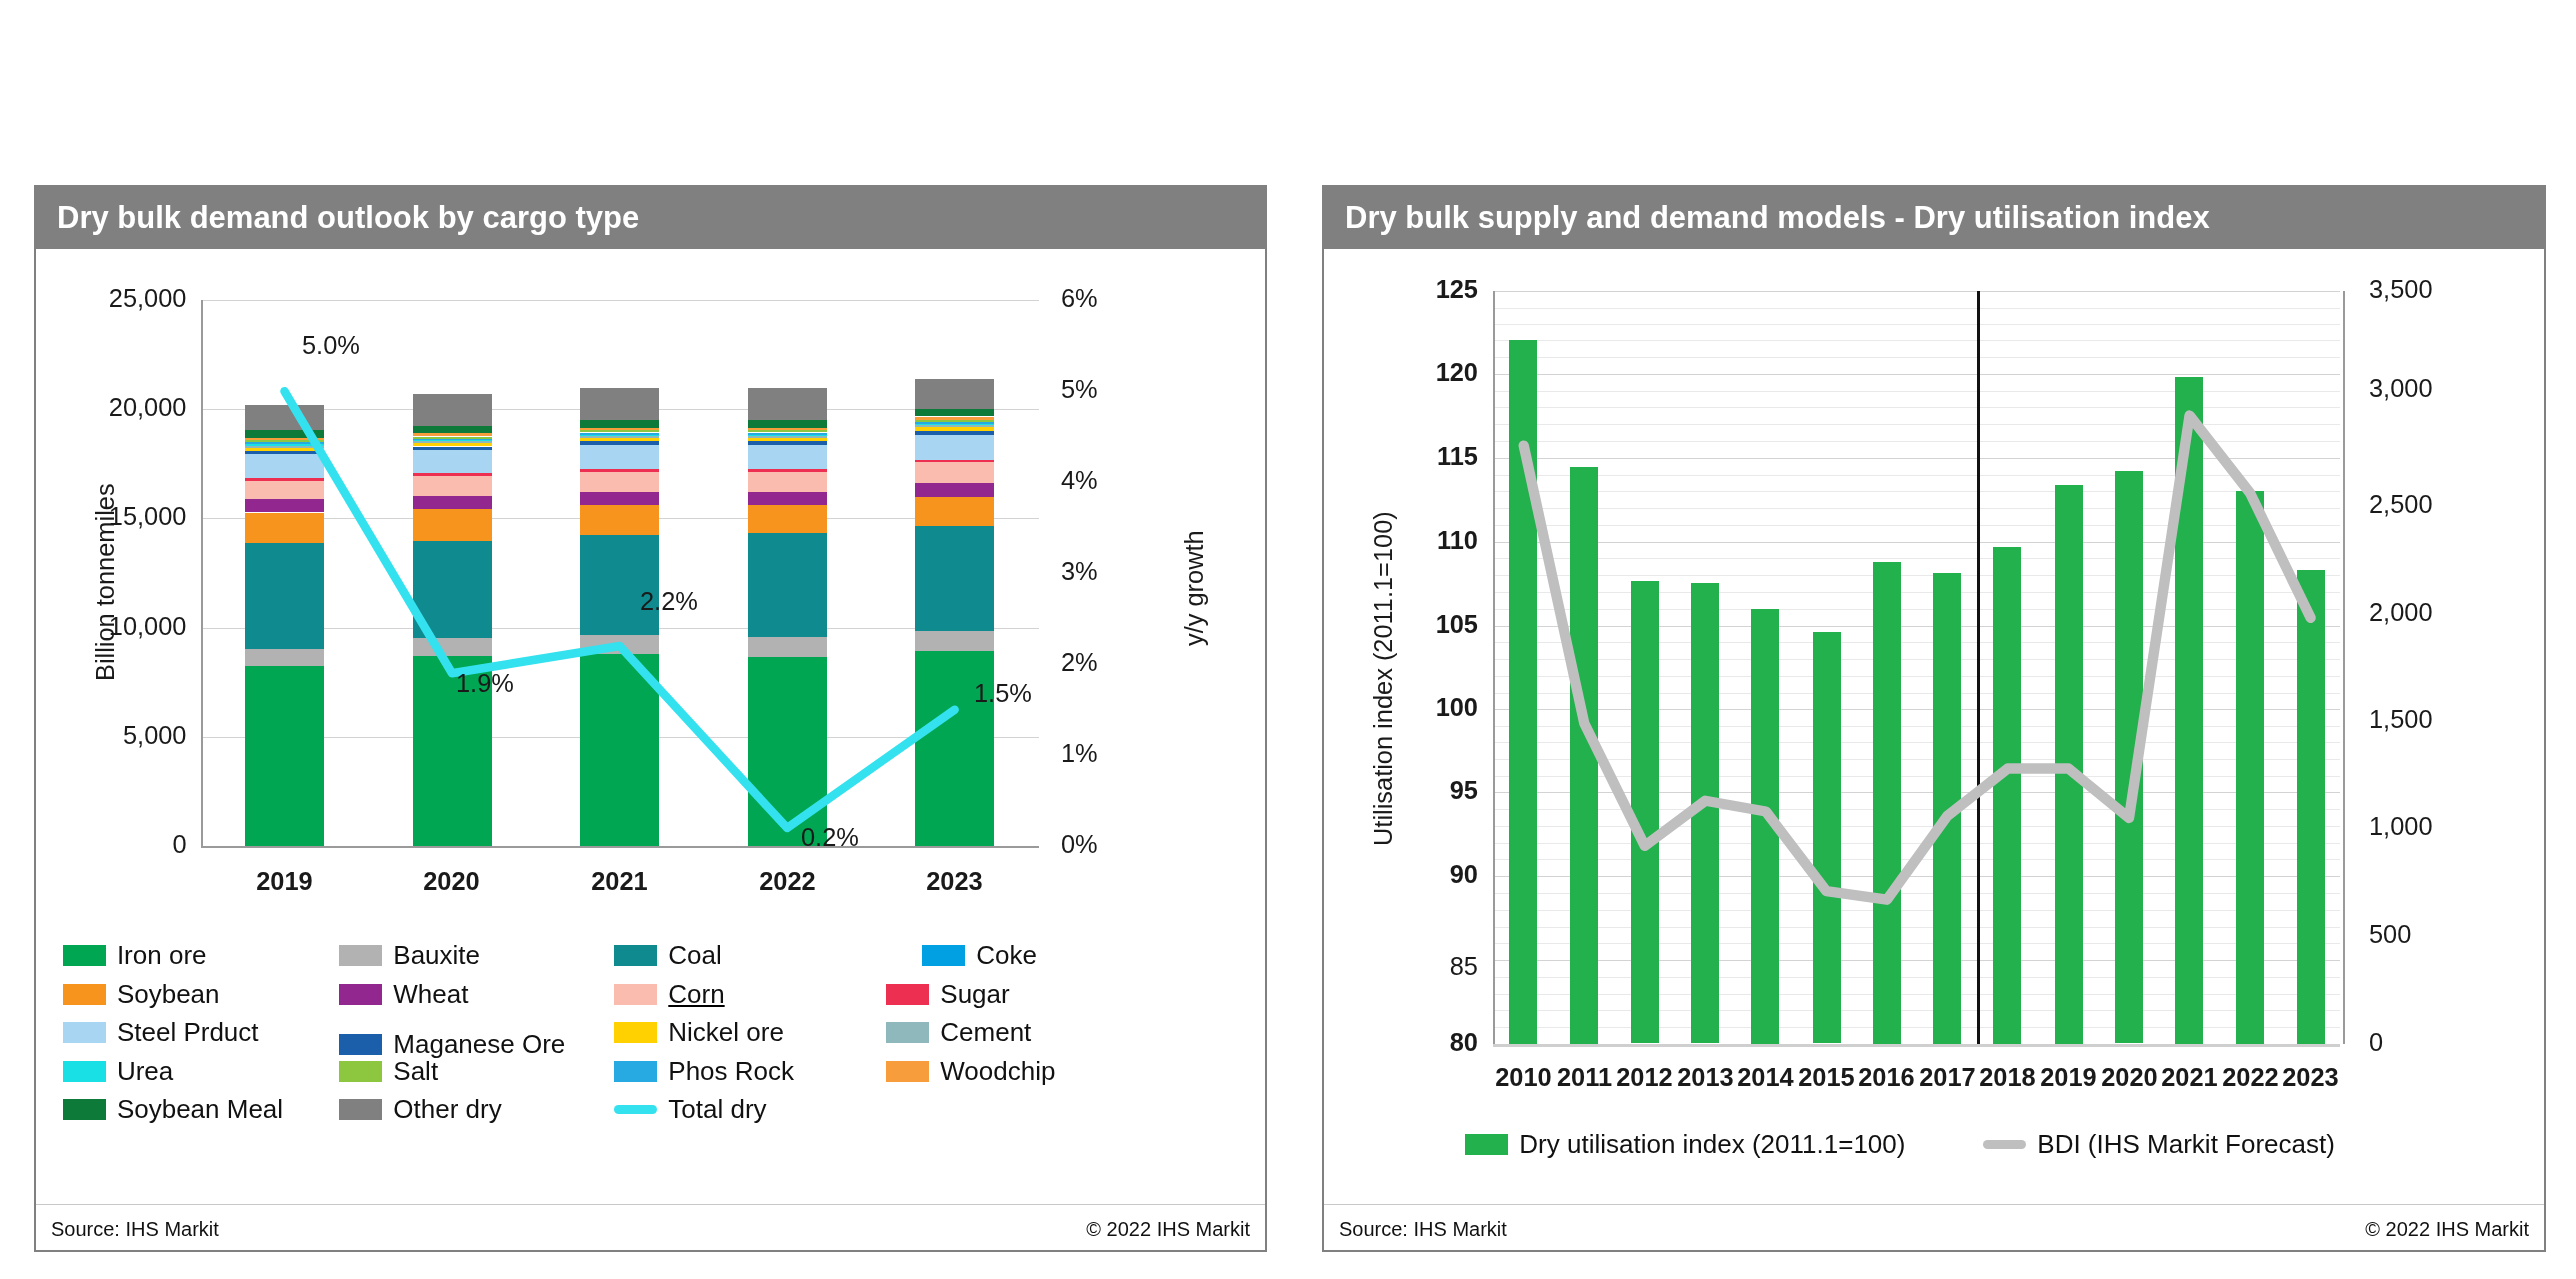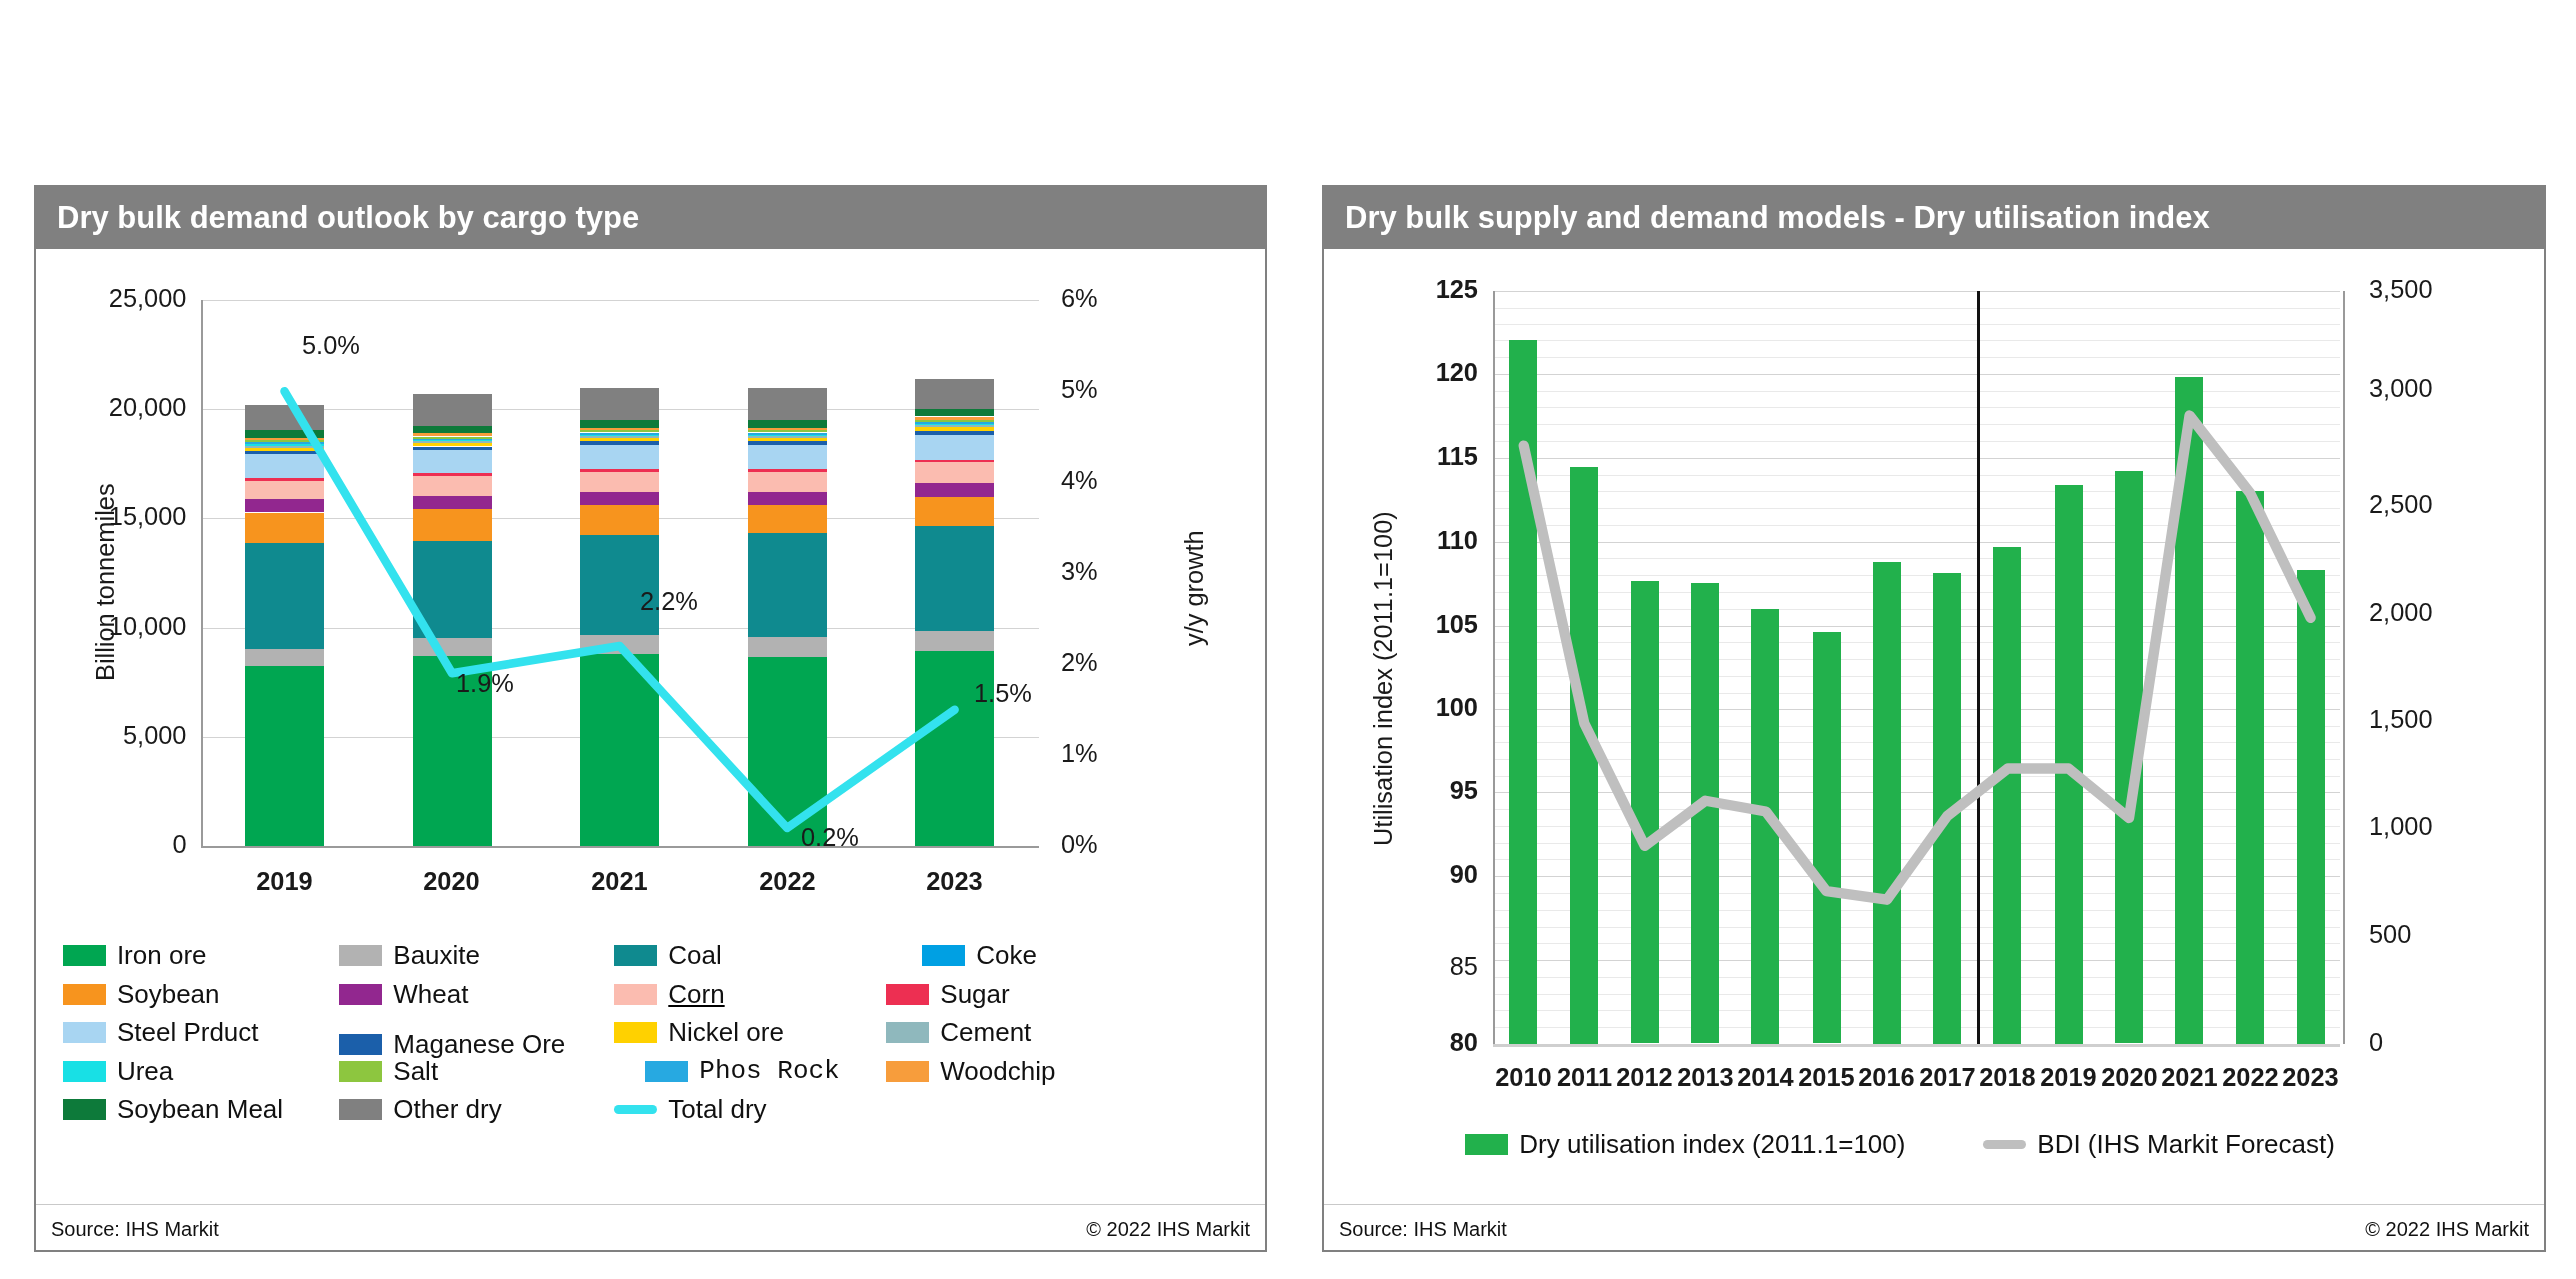"Phos Rock" div.lg-item { font-family: Liberation Mono, monospace -> none; left: 588px -> 557px }
